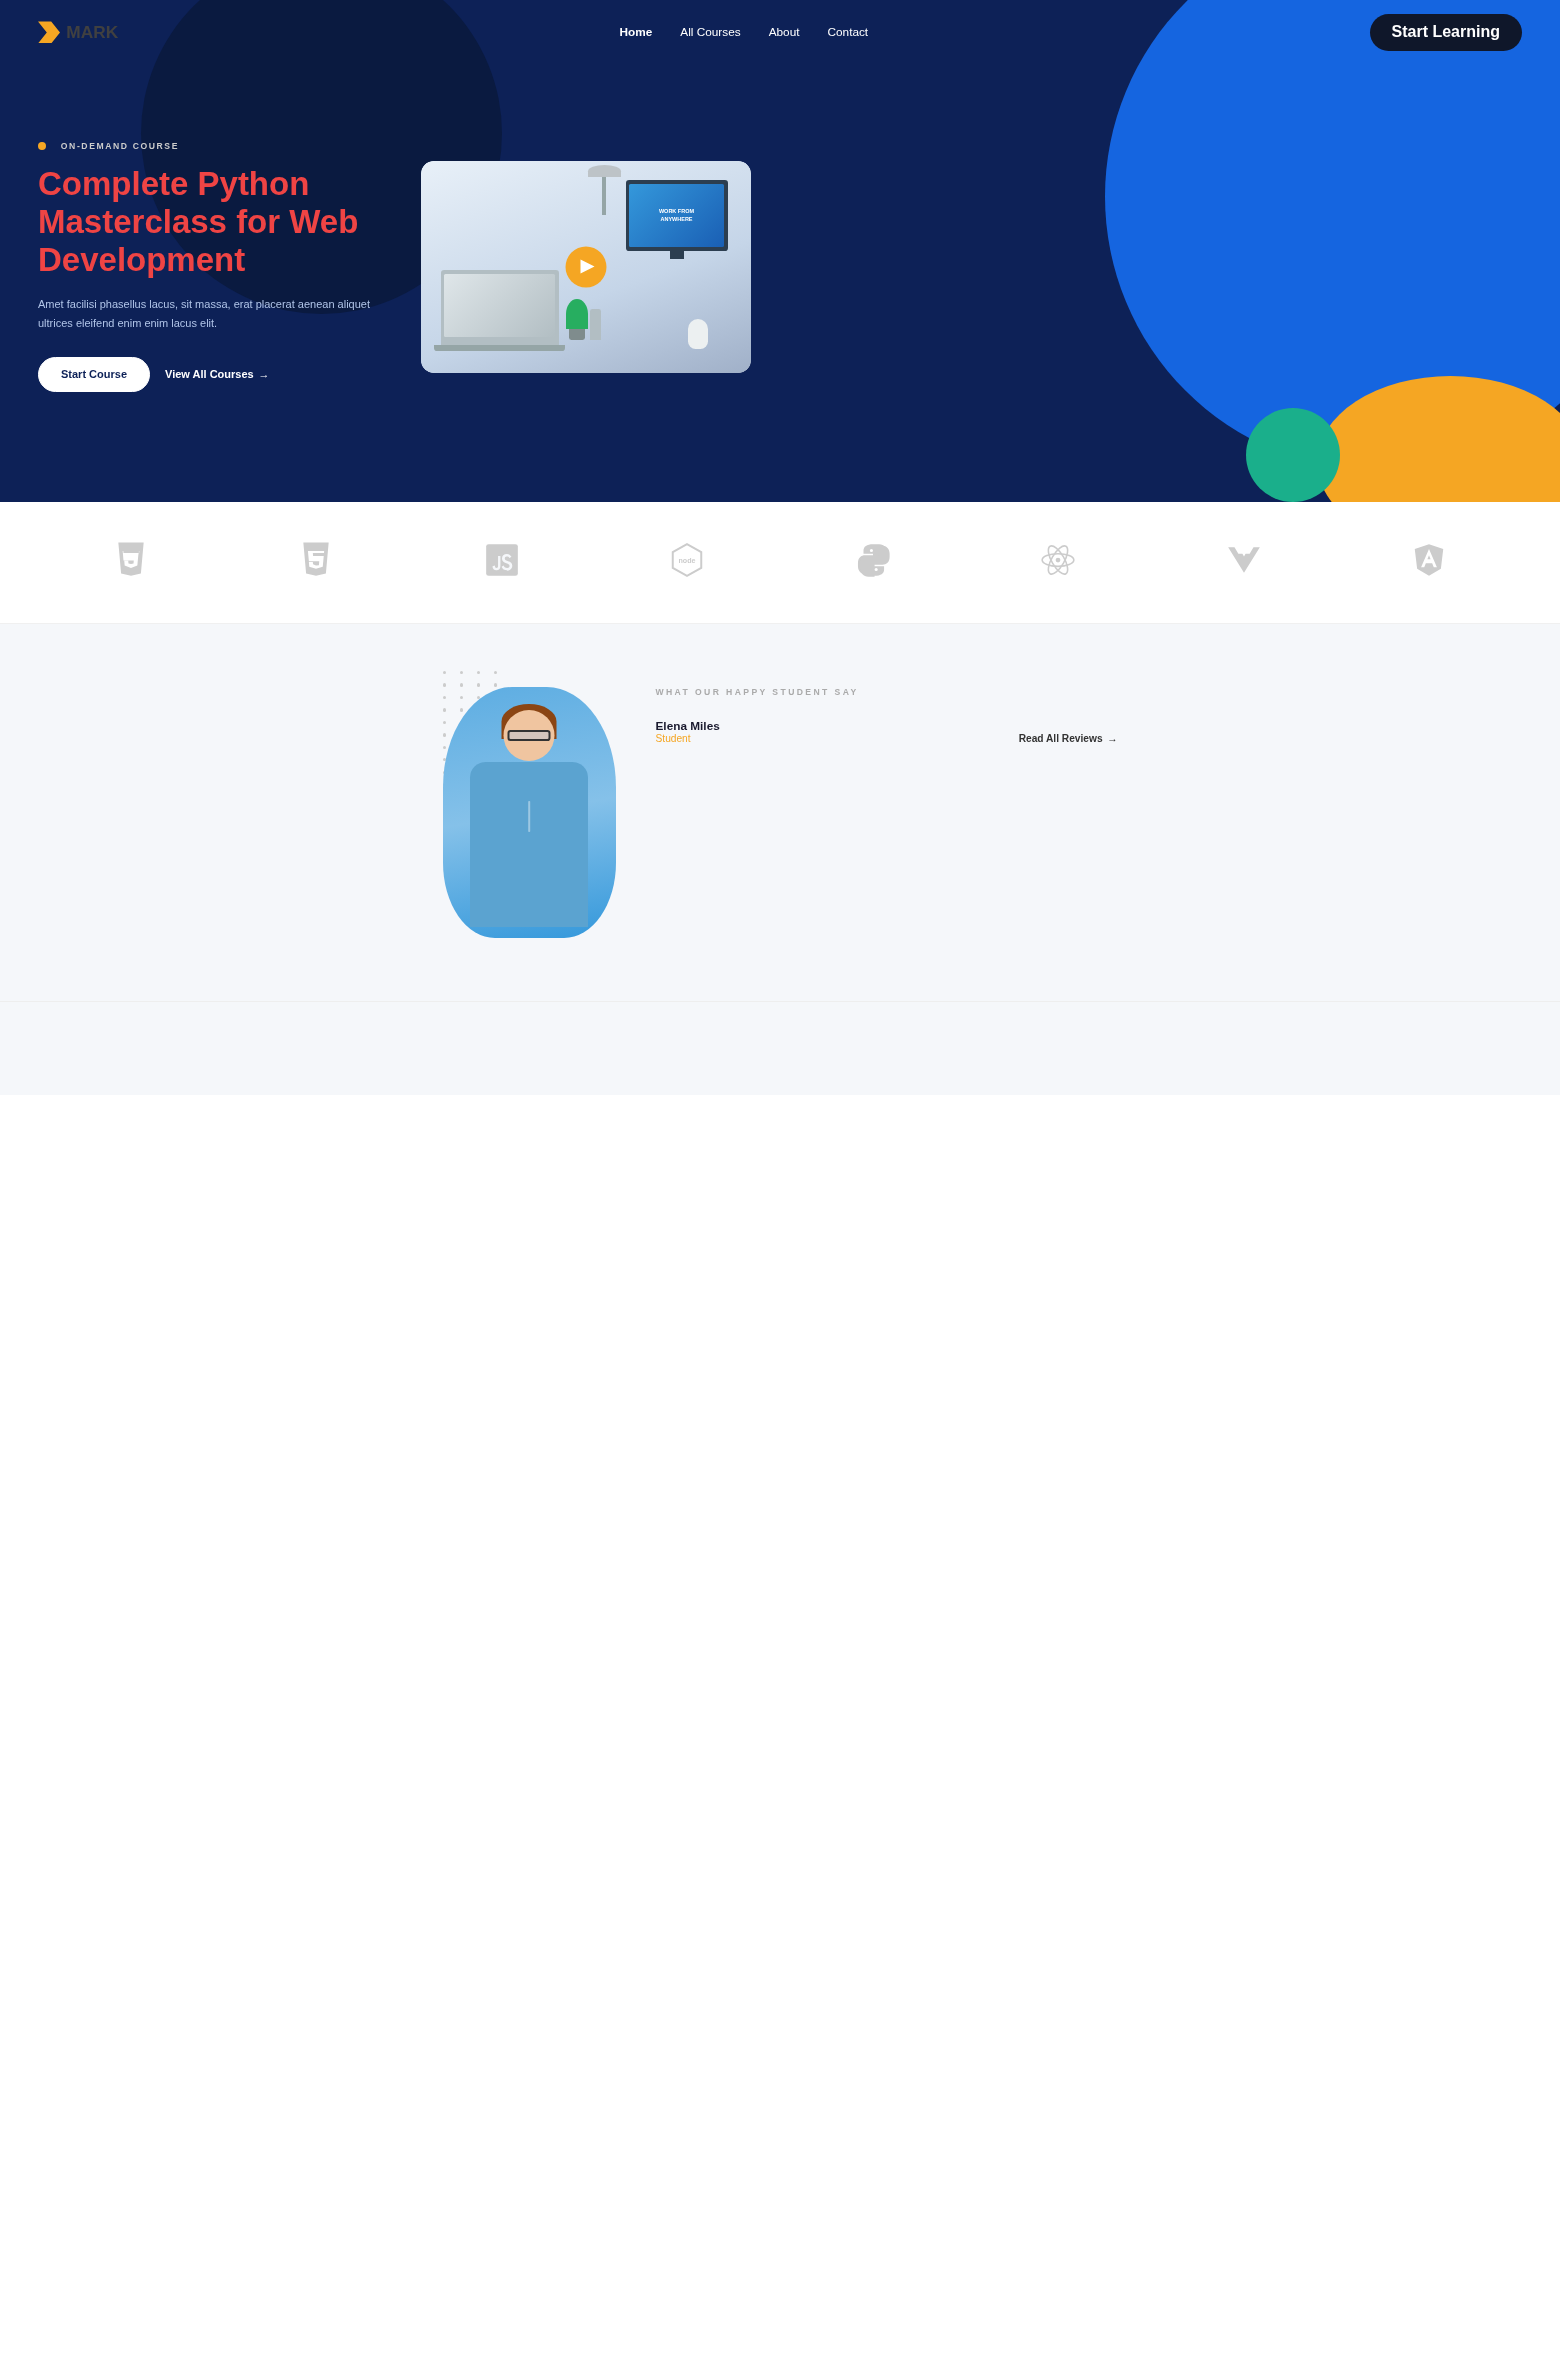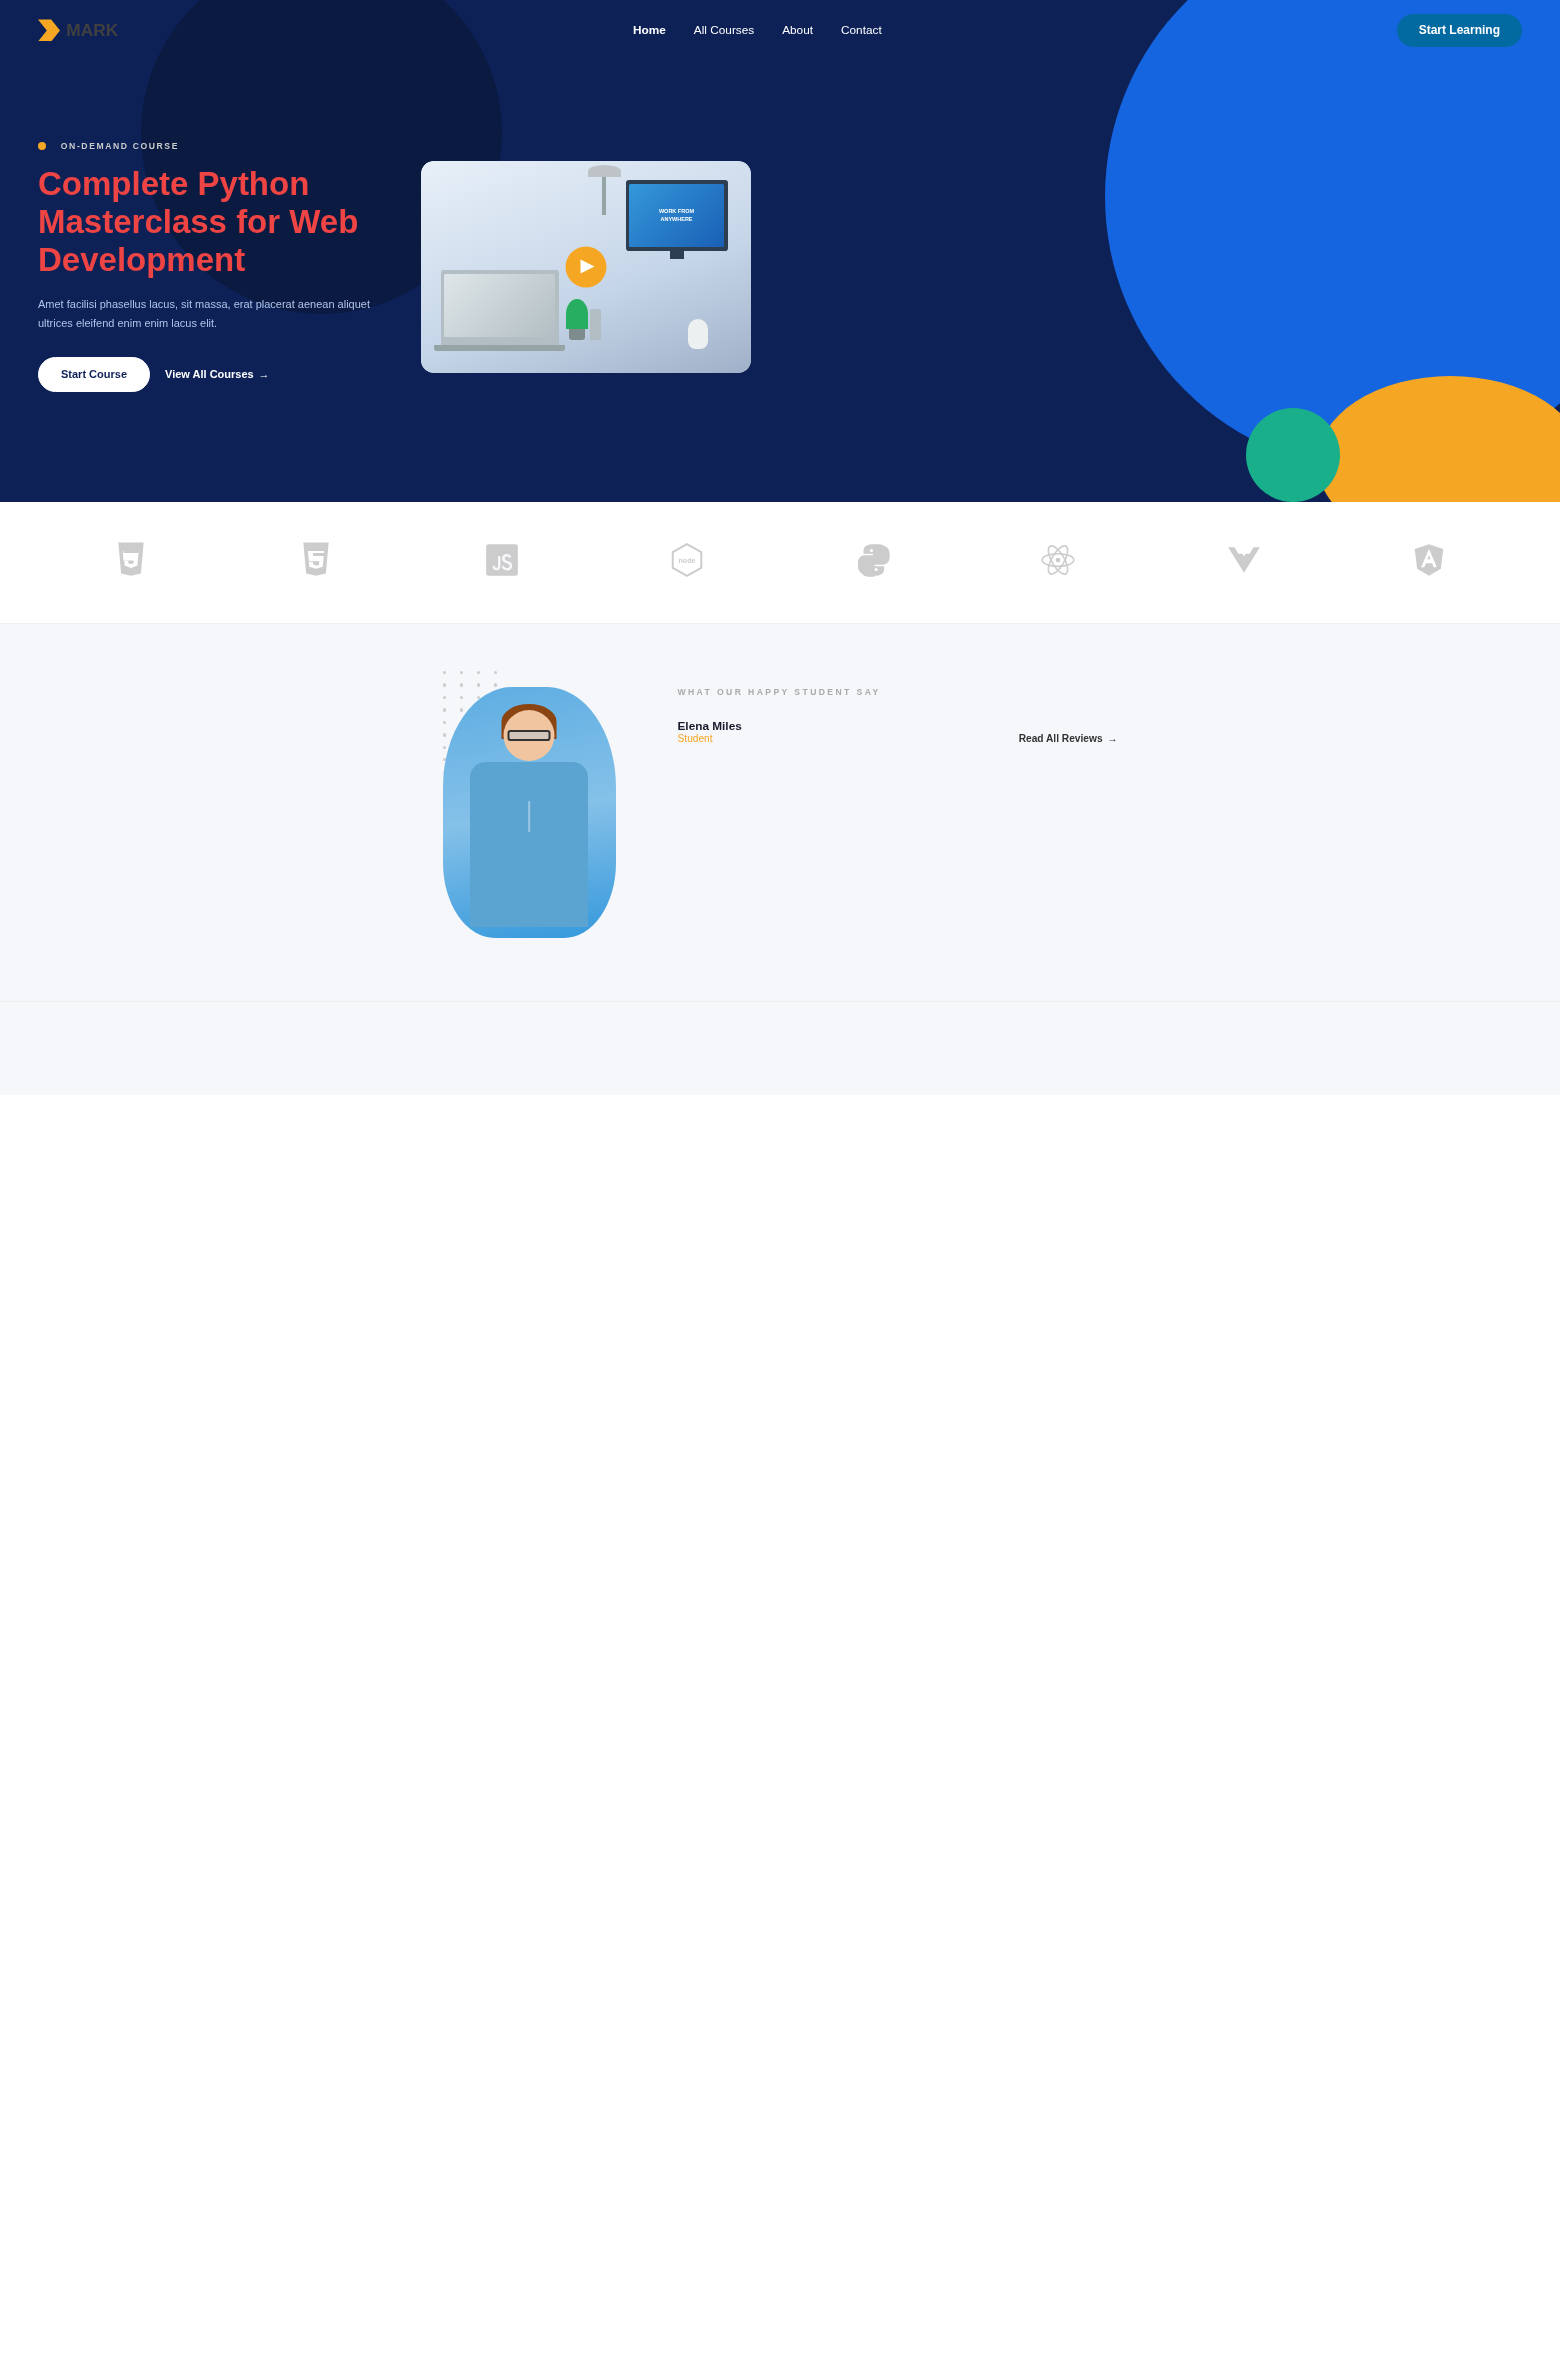"Start Learning" .btn-start-learning { background: #0369a1 -> #0f172a; font-size: 12px -> 16px }
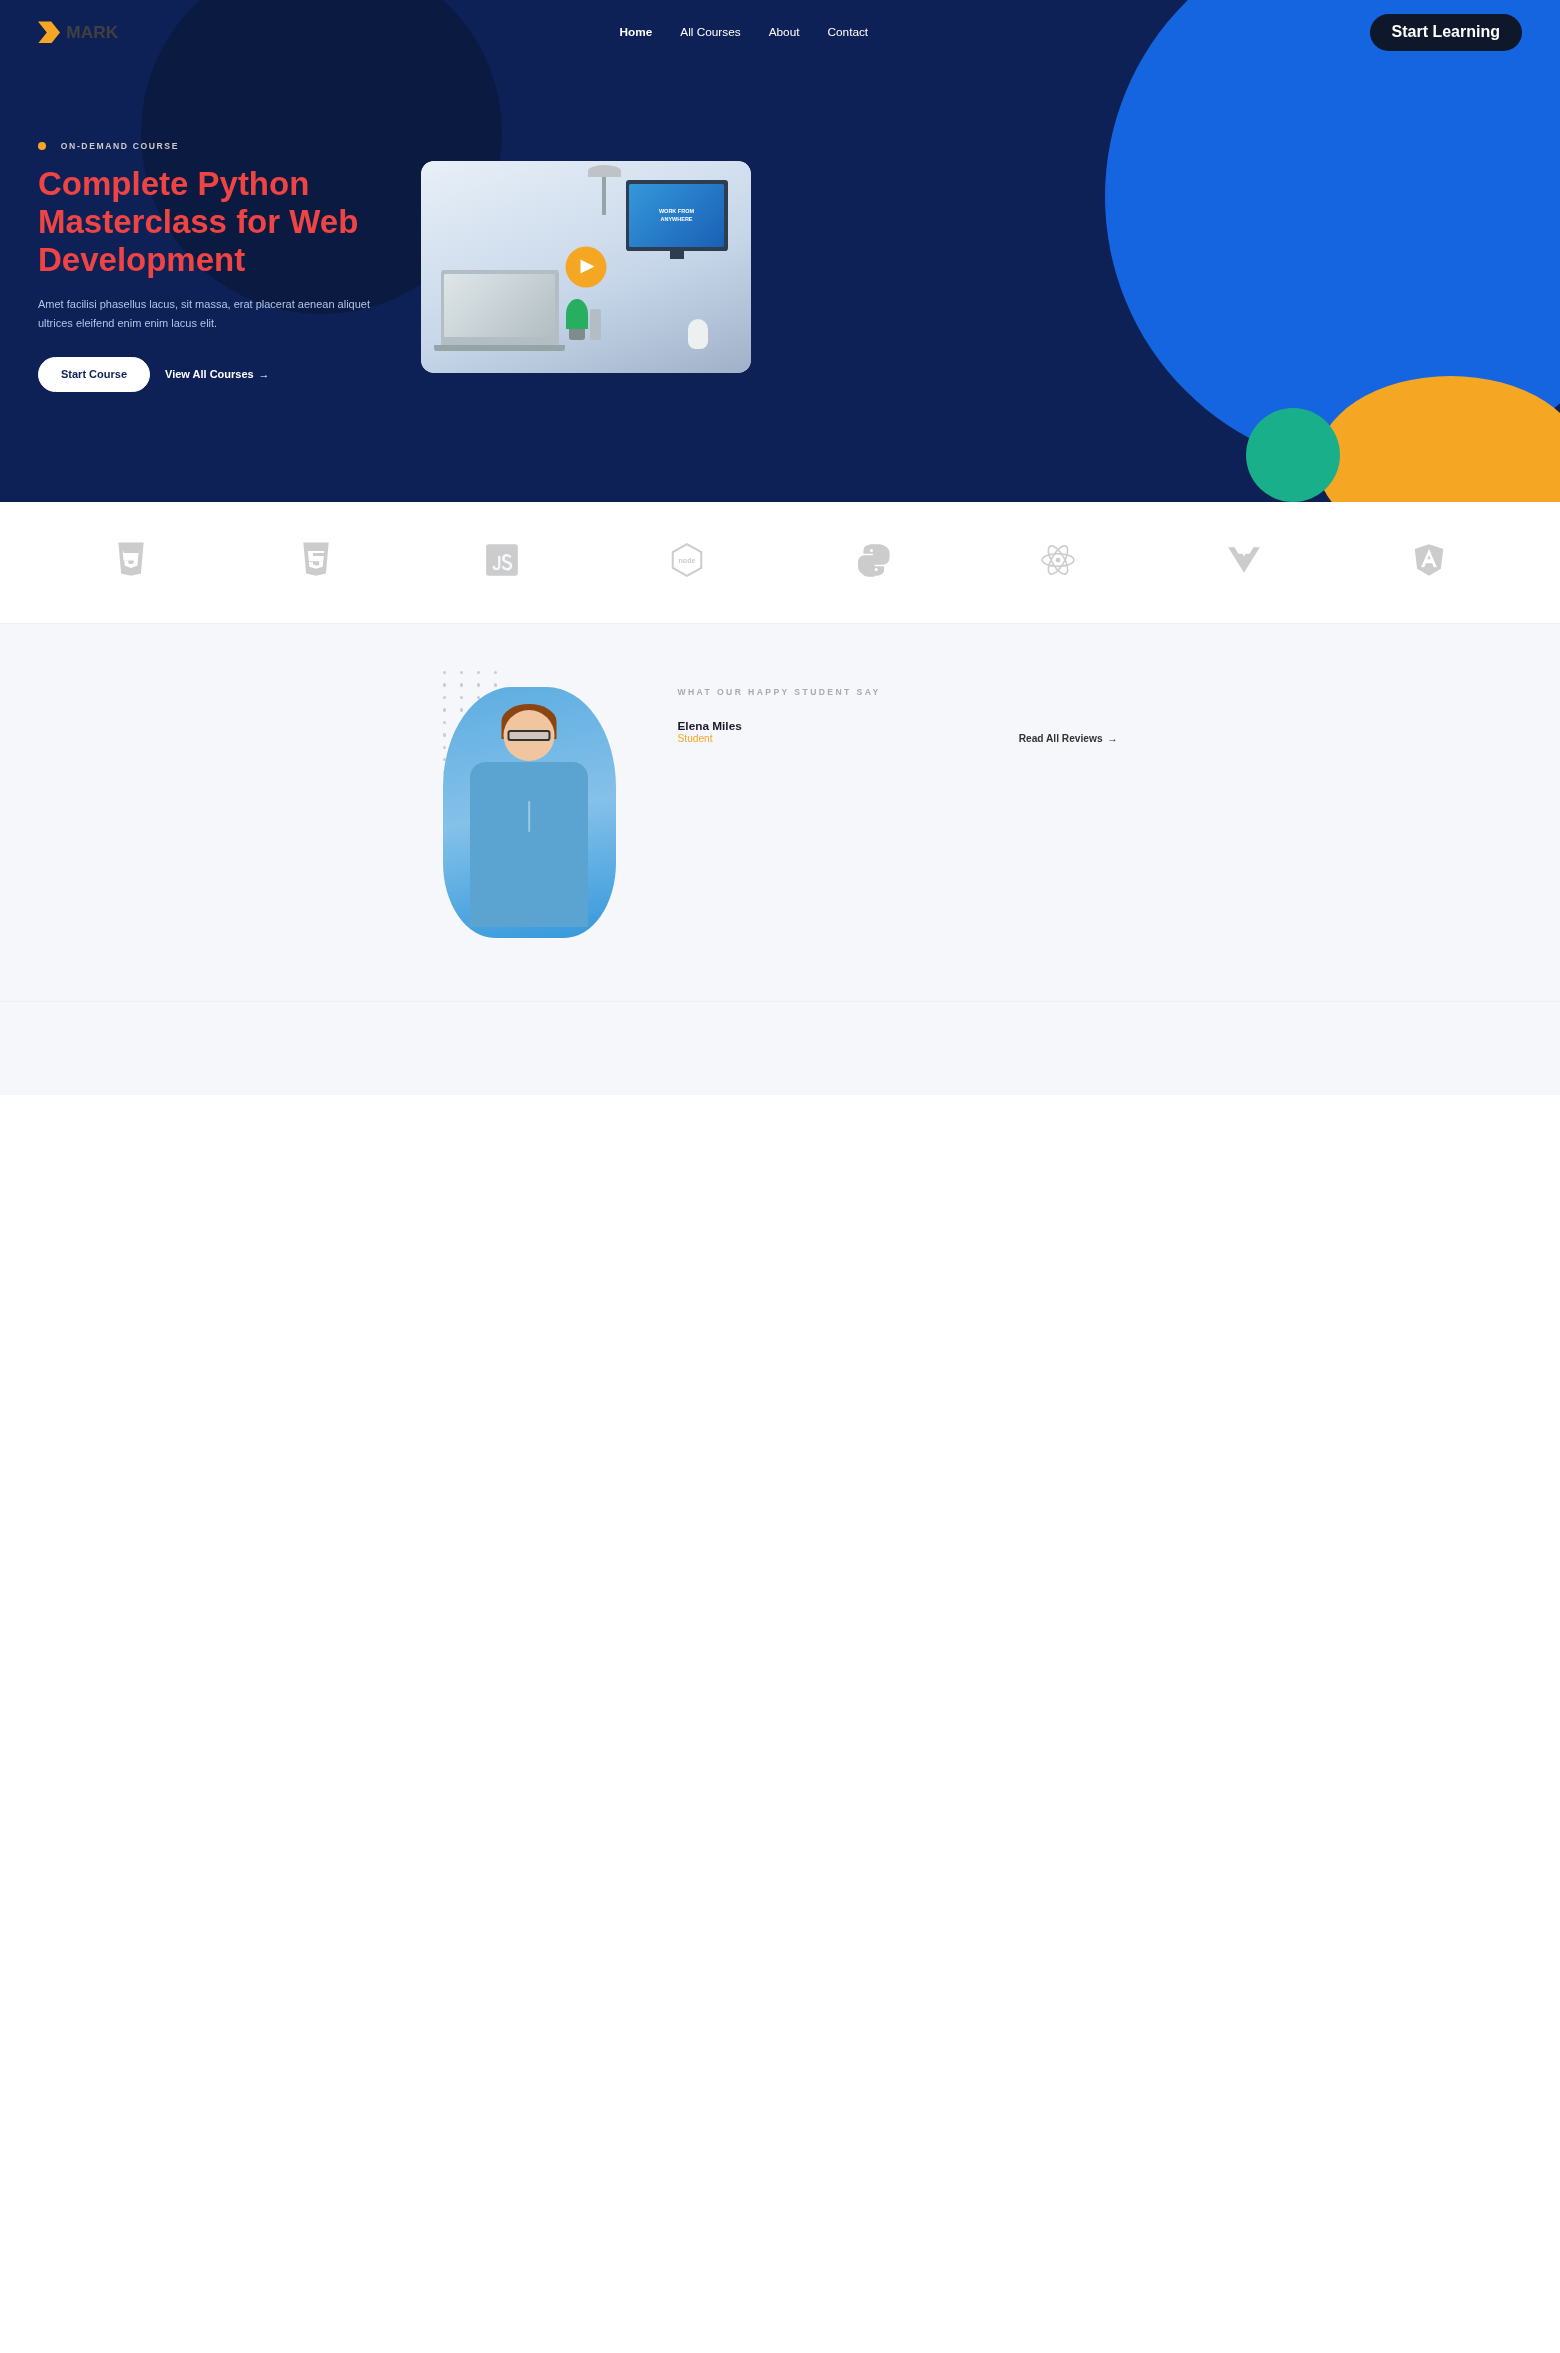"WHAT OUR HAPPY STUDENT SAY" .testimonial-inner { gap: 47px -> 25px }
